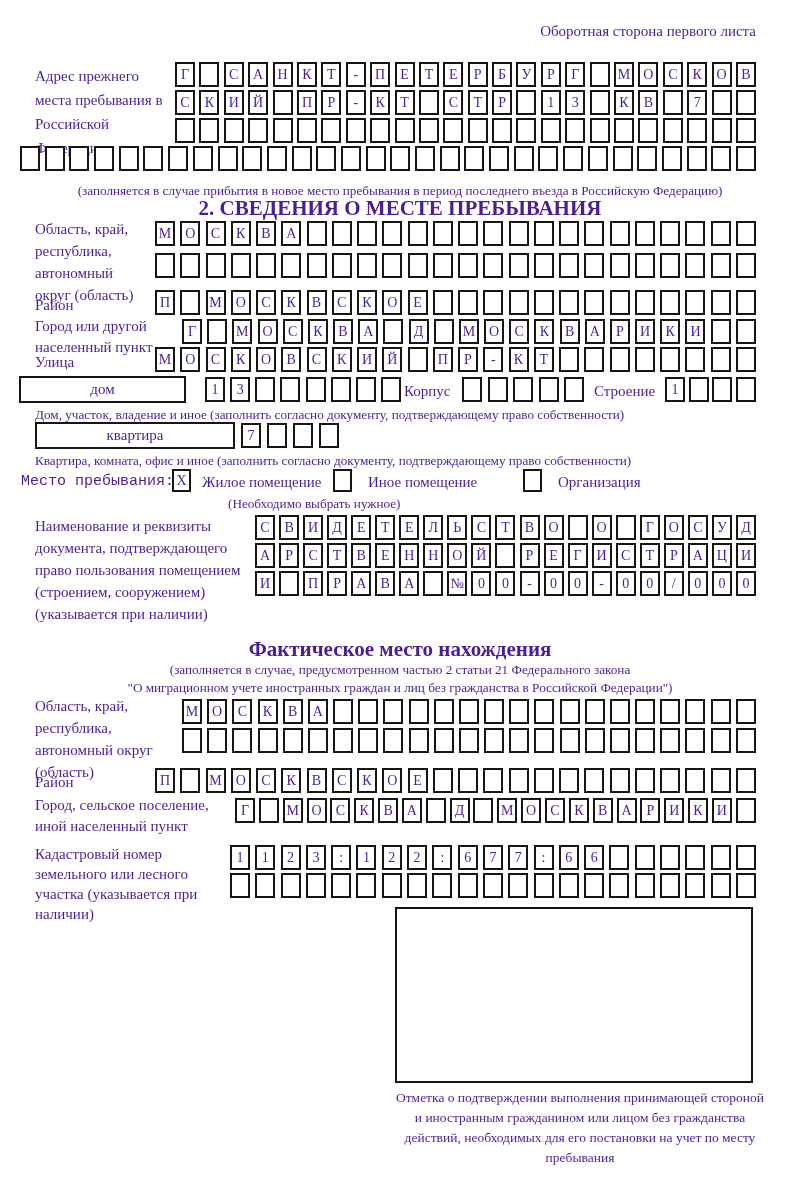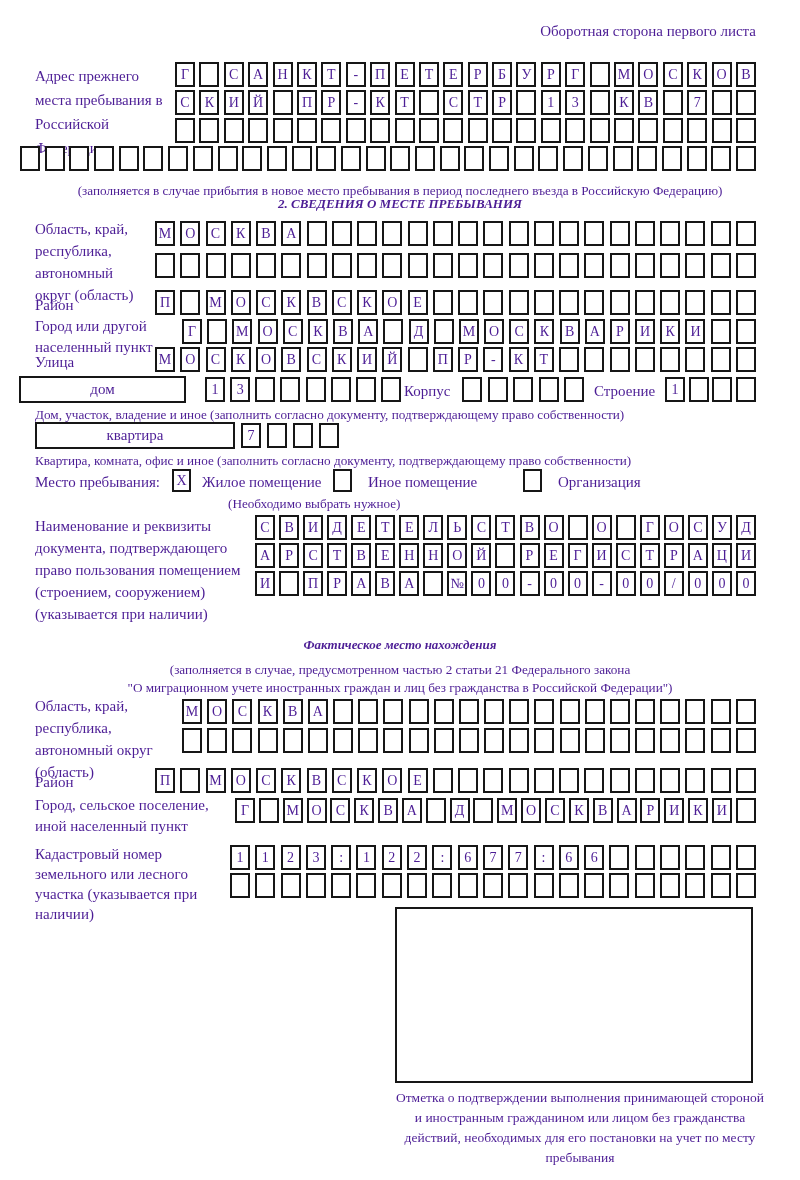"2. СВЕДЕНИЯ О МЕСТЕ ПРЕБЫВАНИЯ" .title { font-size: 13px -> 21px; font-style: italic -> none }
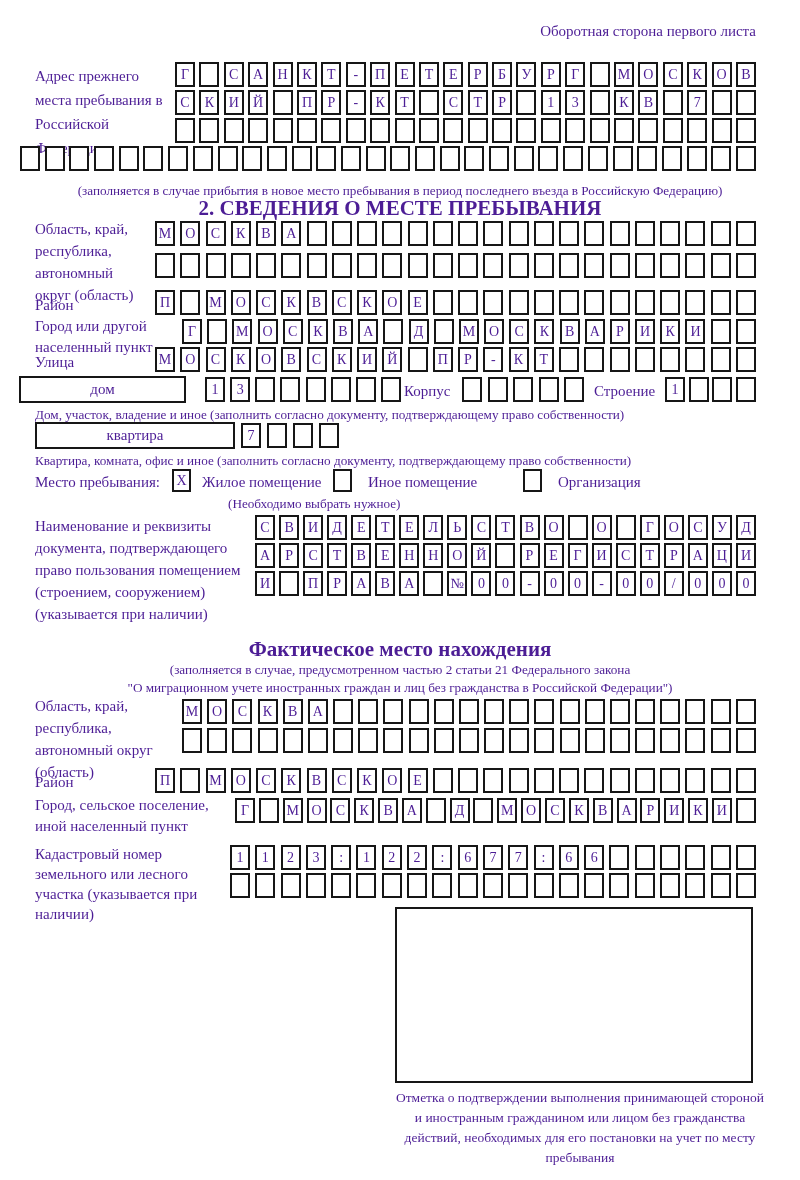"Место пребывания:" div.pos { font-family: none -> Liberation Mono, monospace; left: 35px -> 21px }
